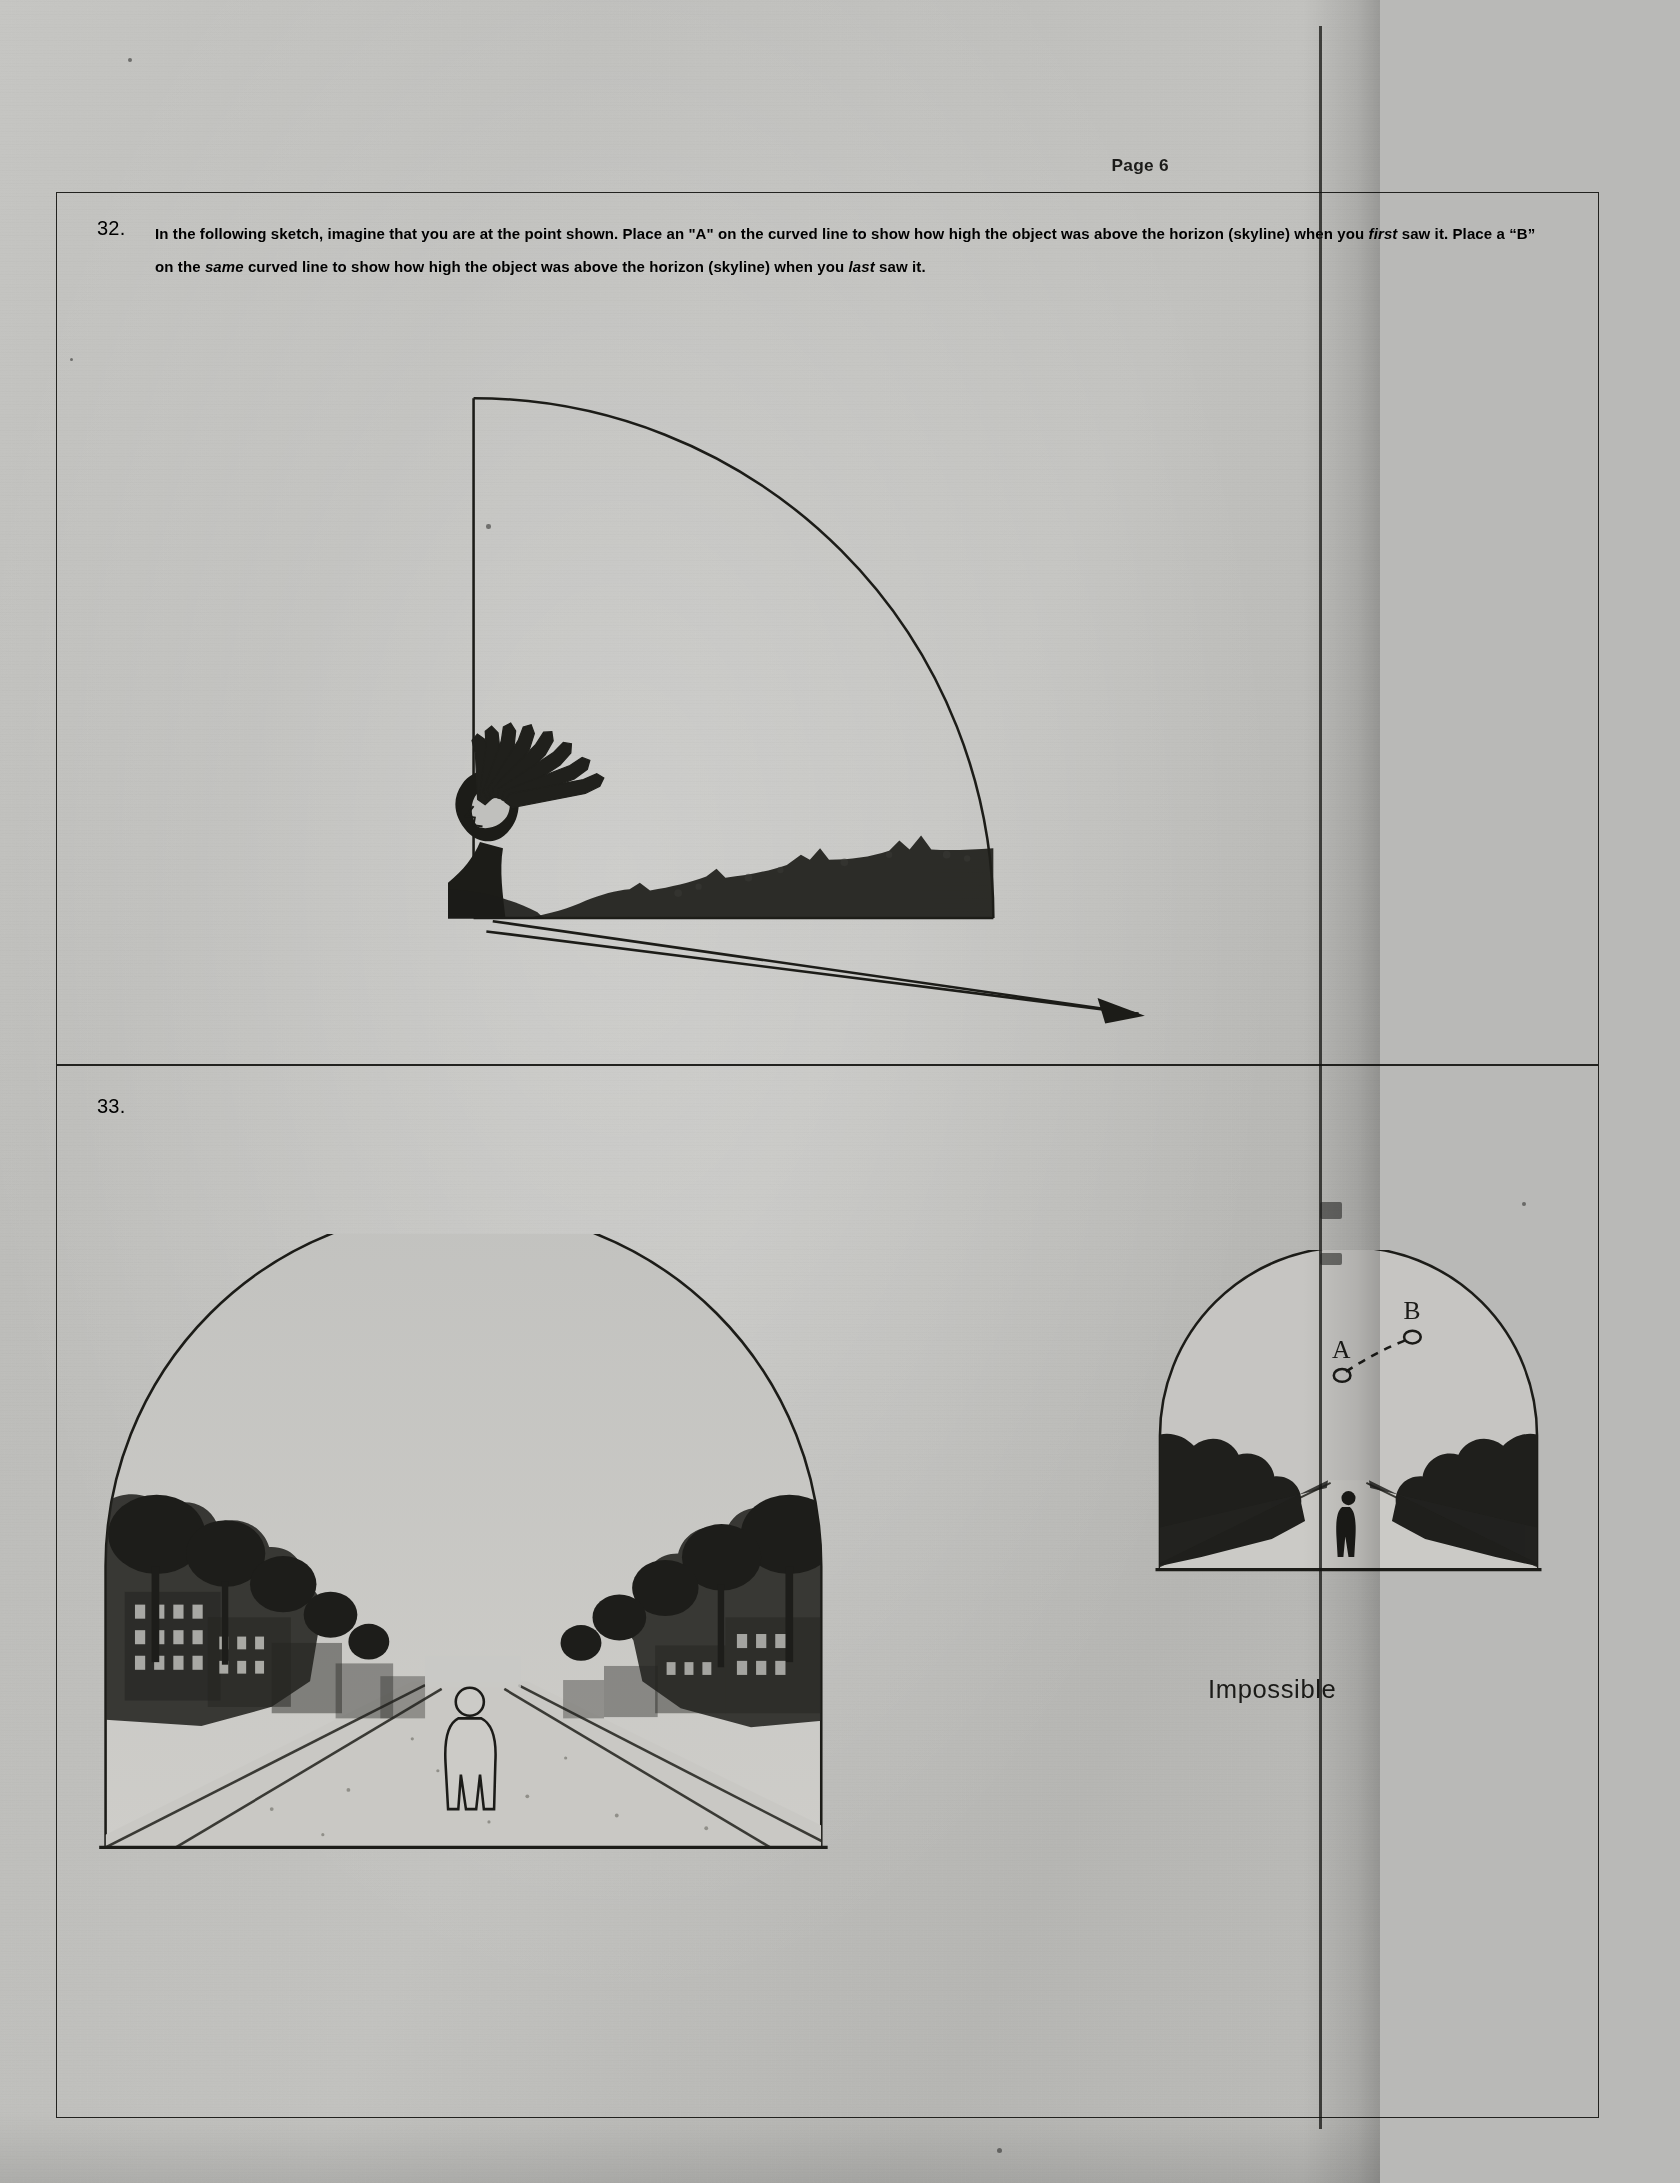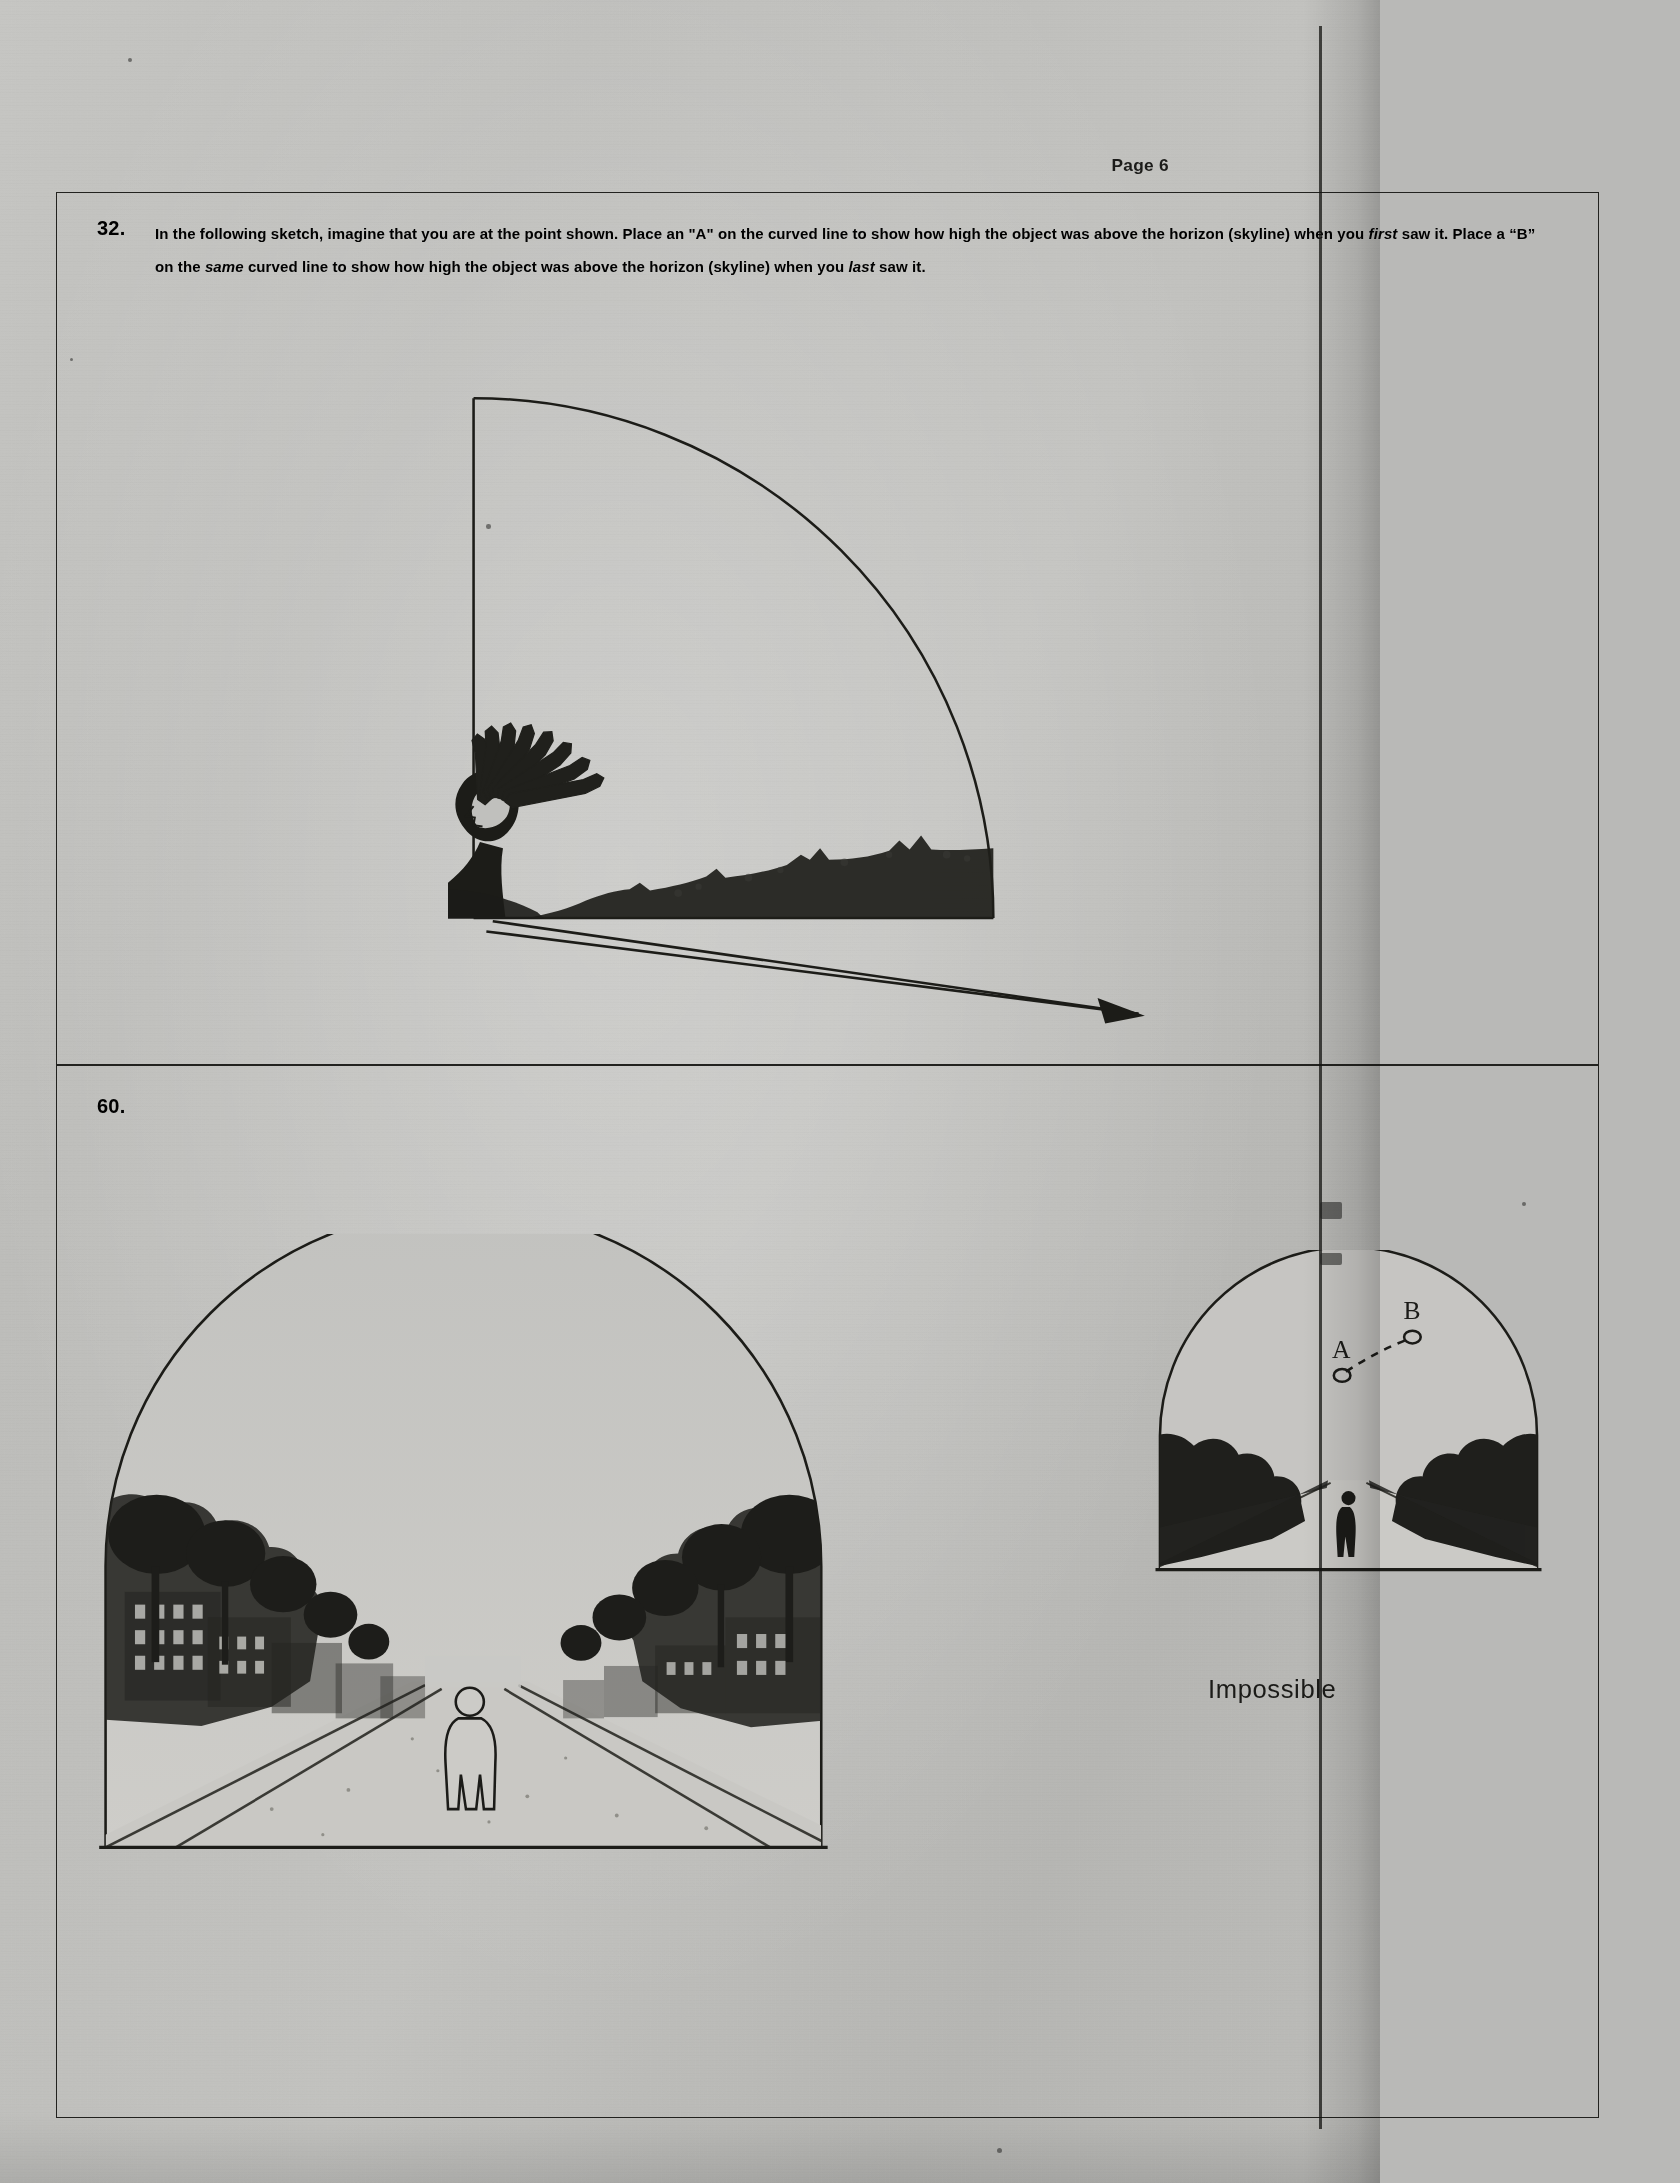"32." .q-num { font-weight: bold -> normal }
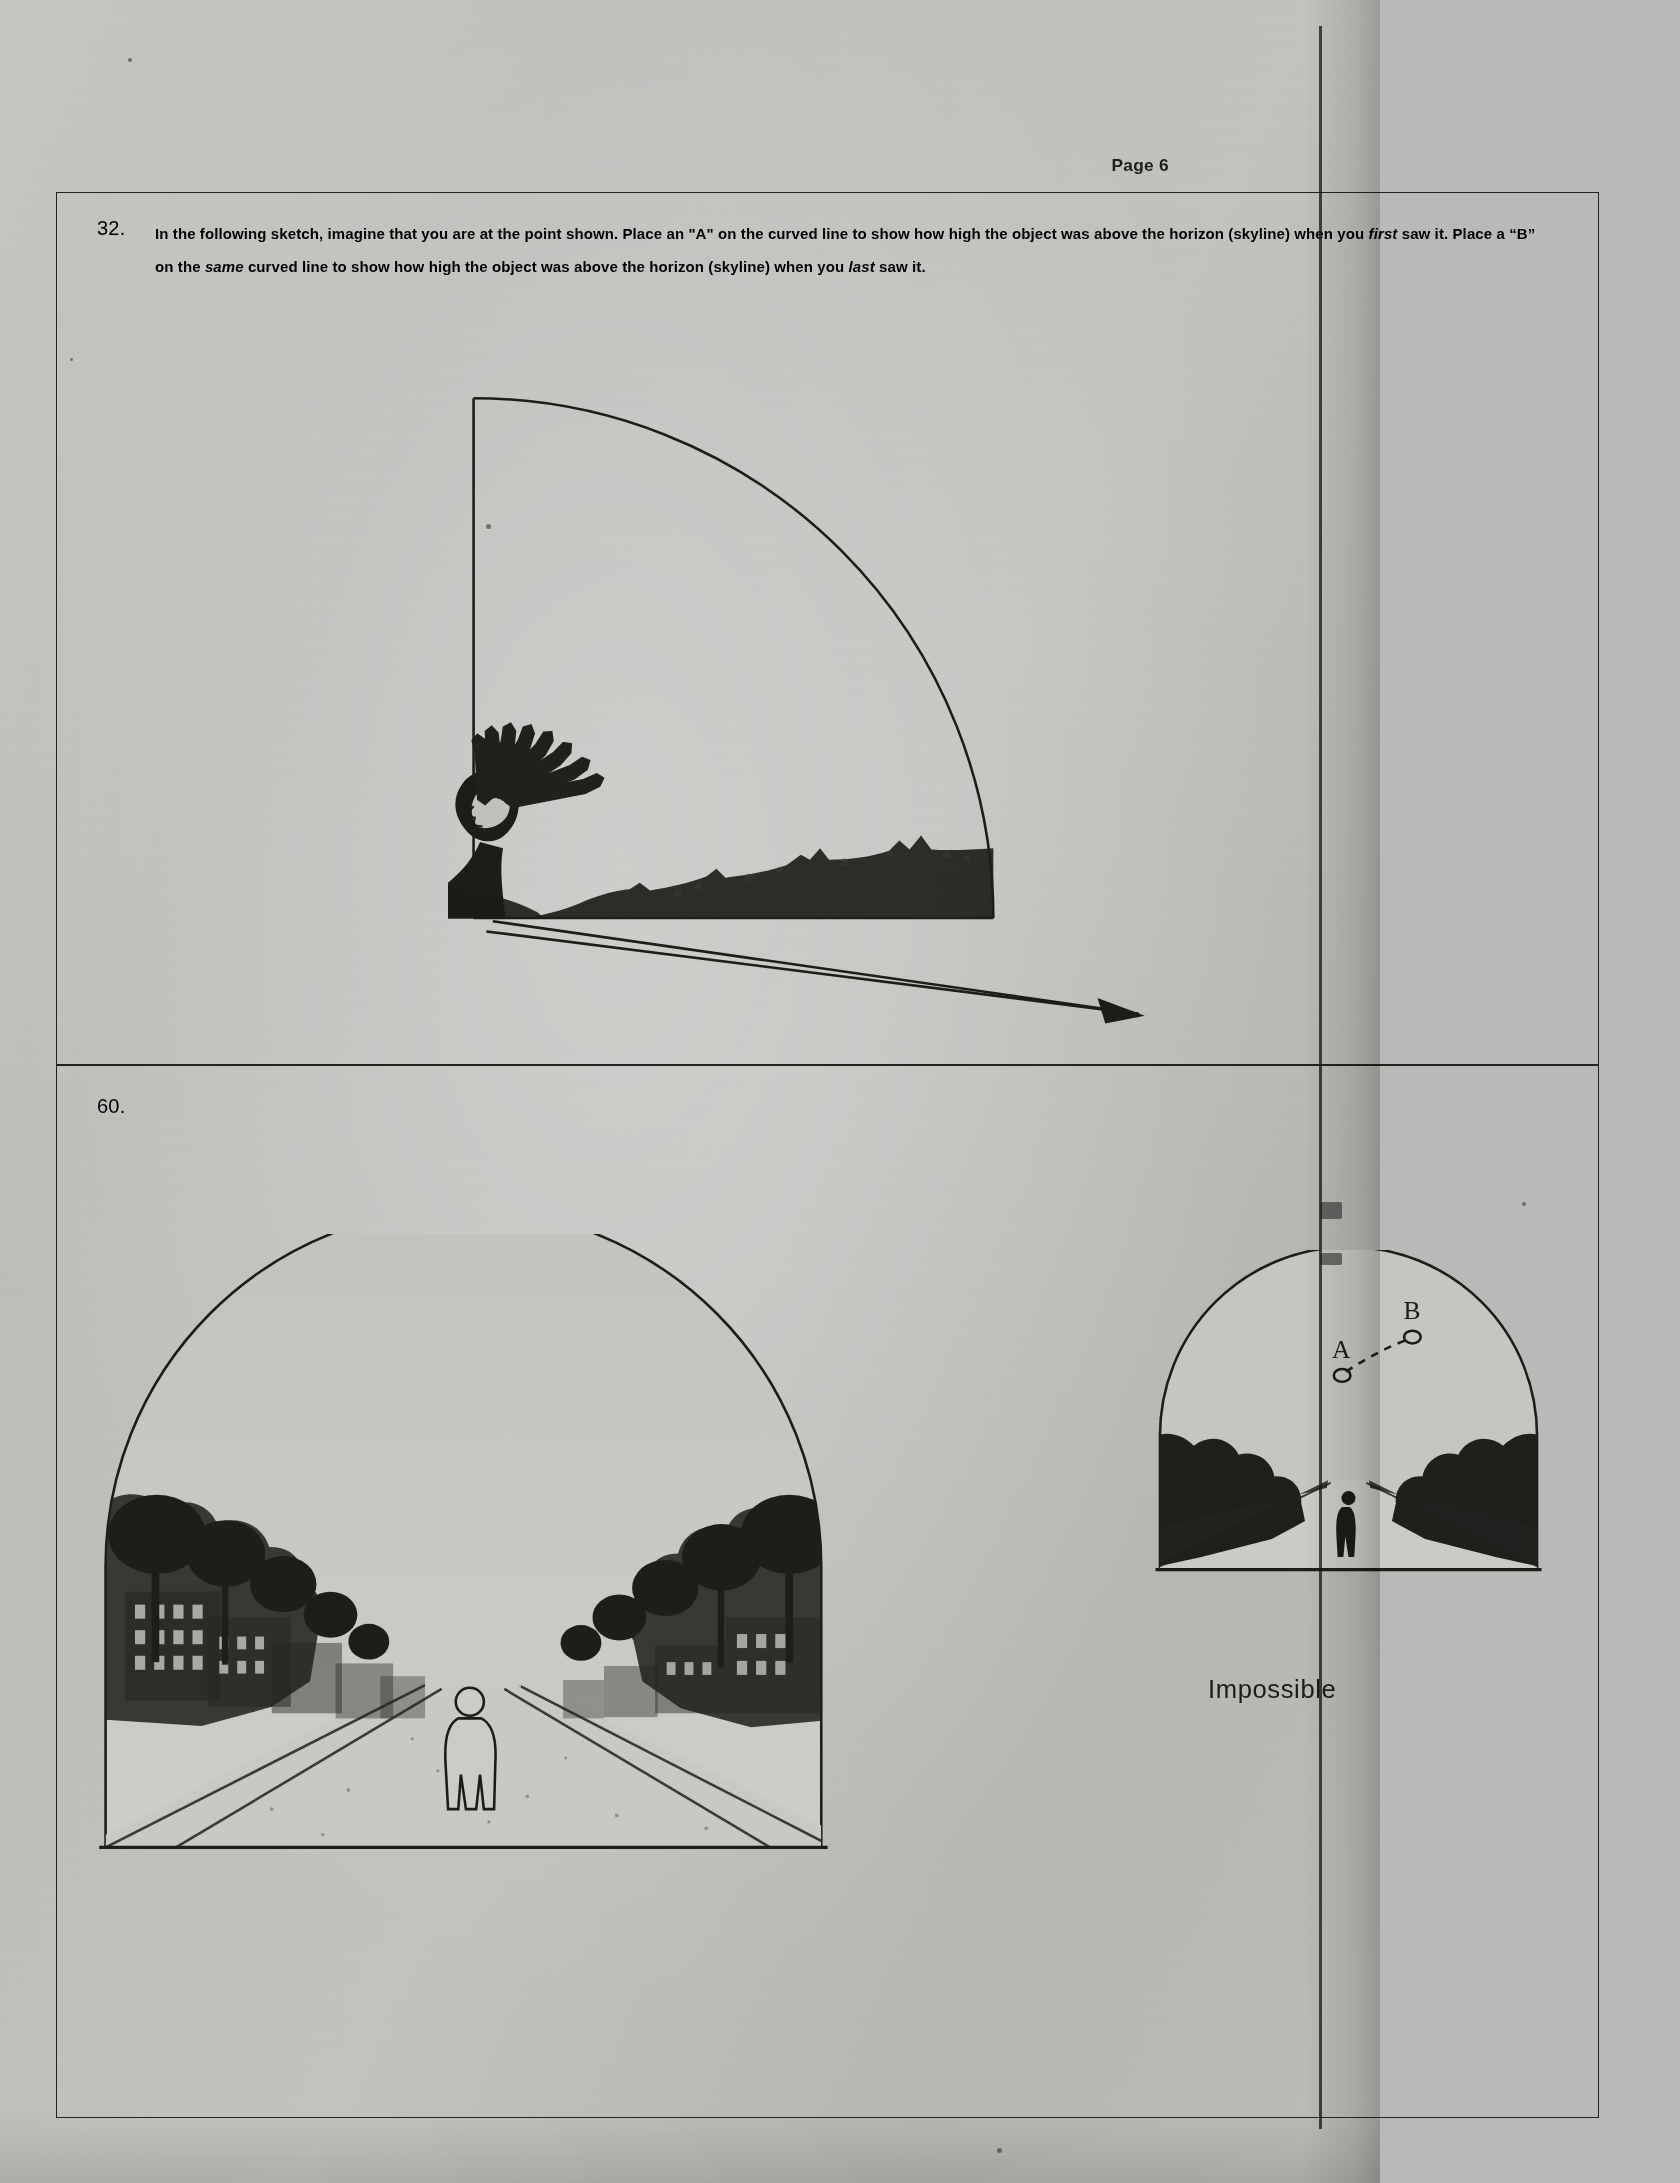"60." div.q-num { text: 60 -> 33 }
